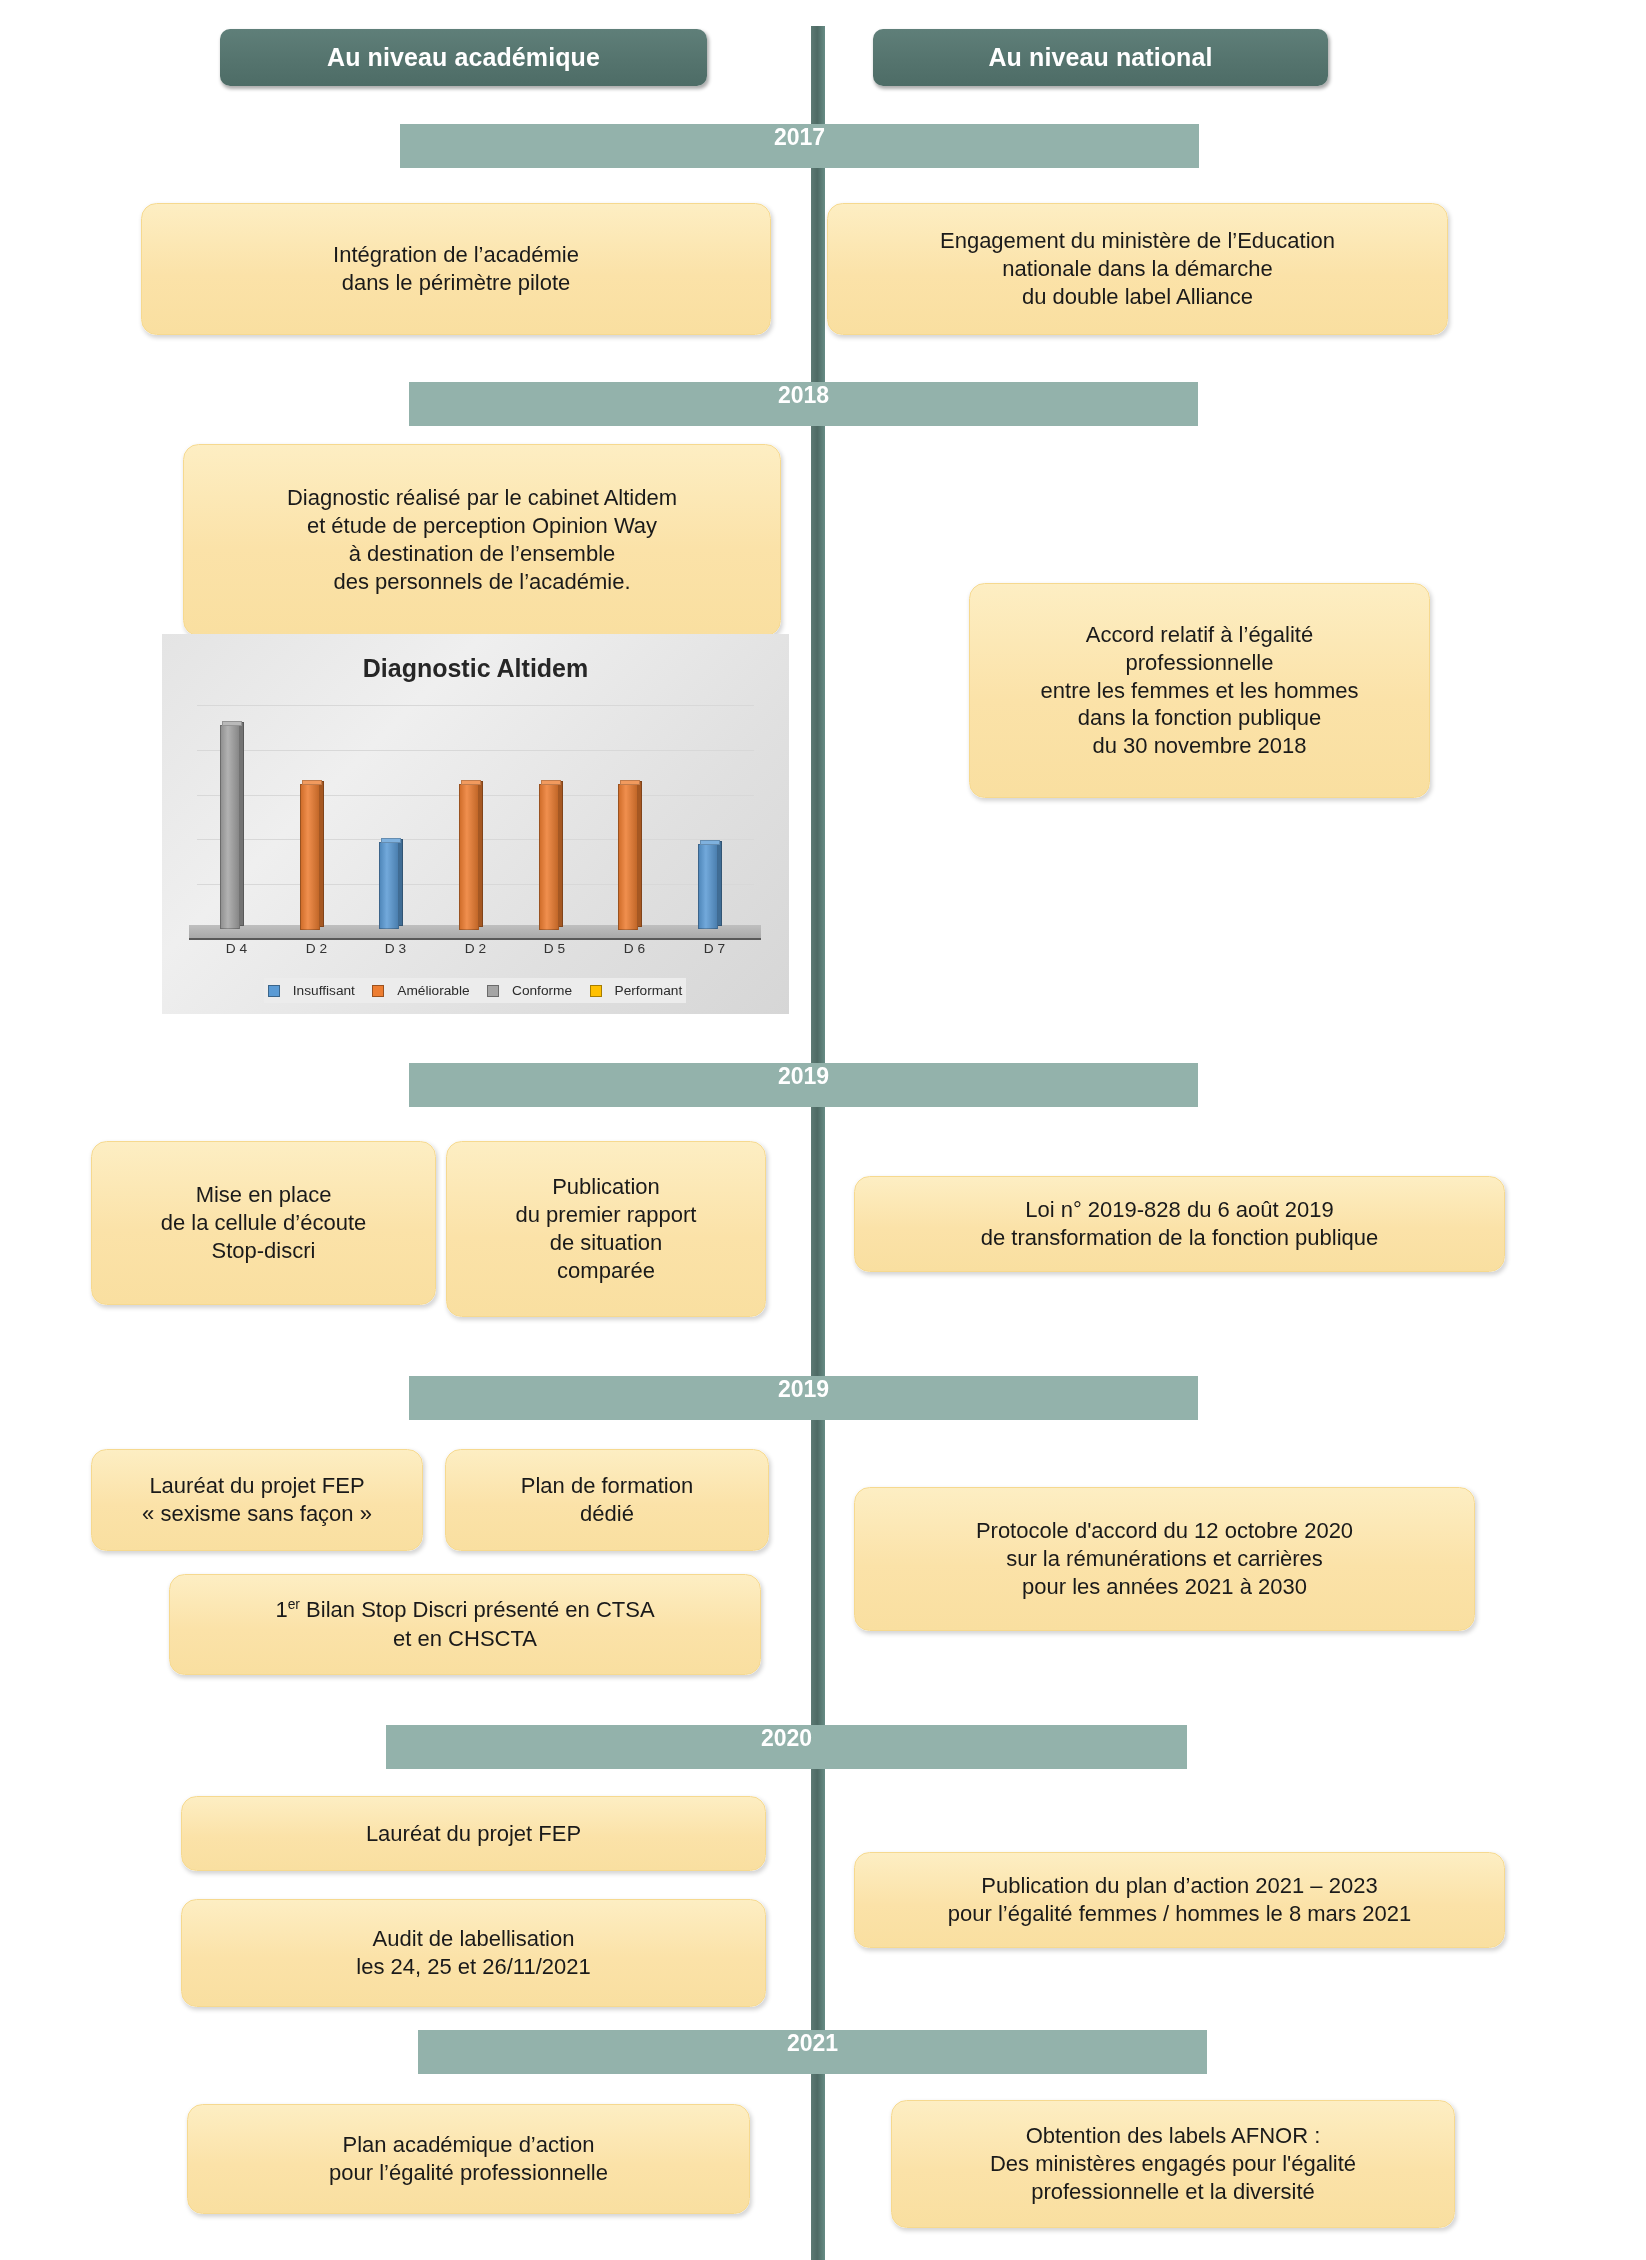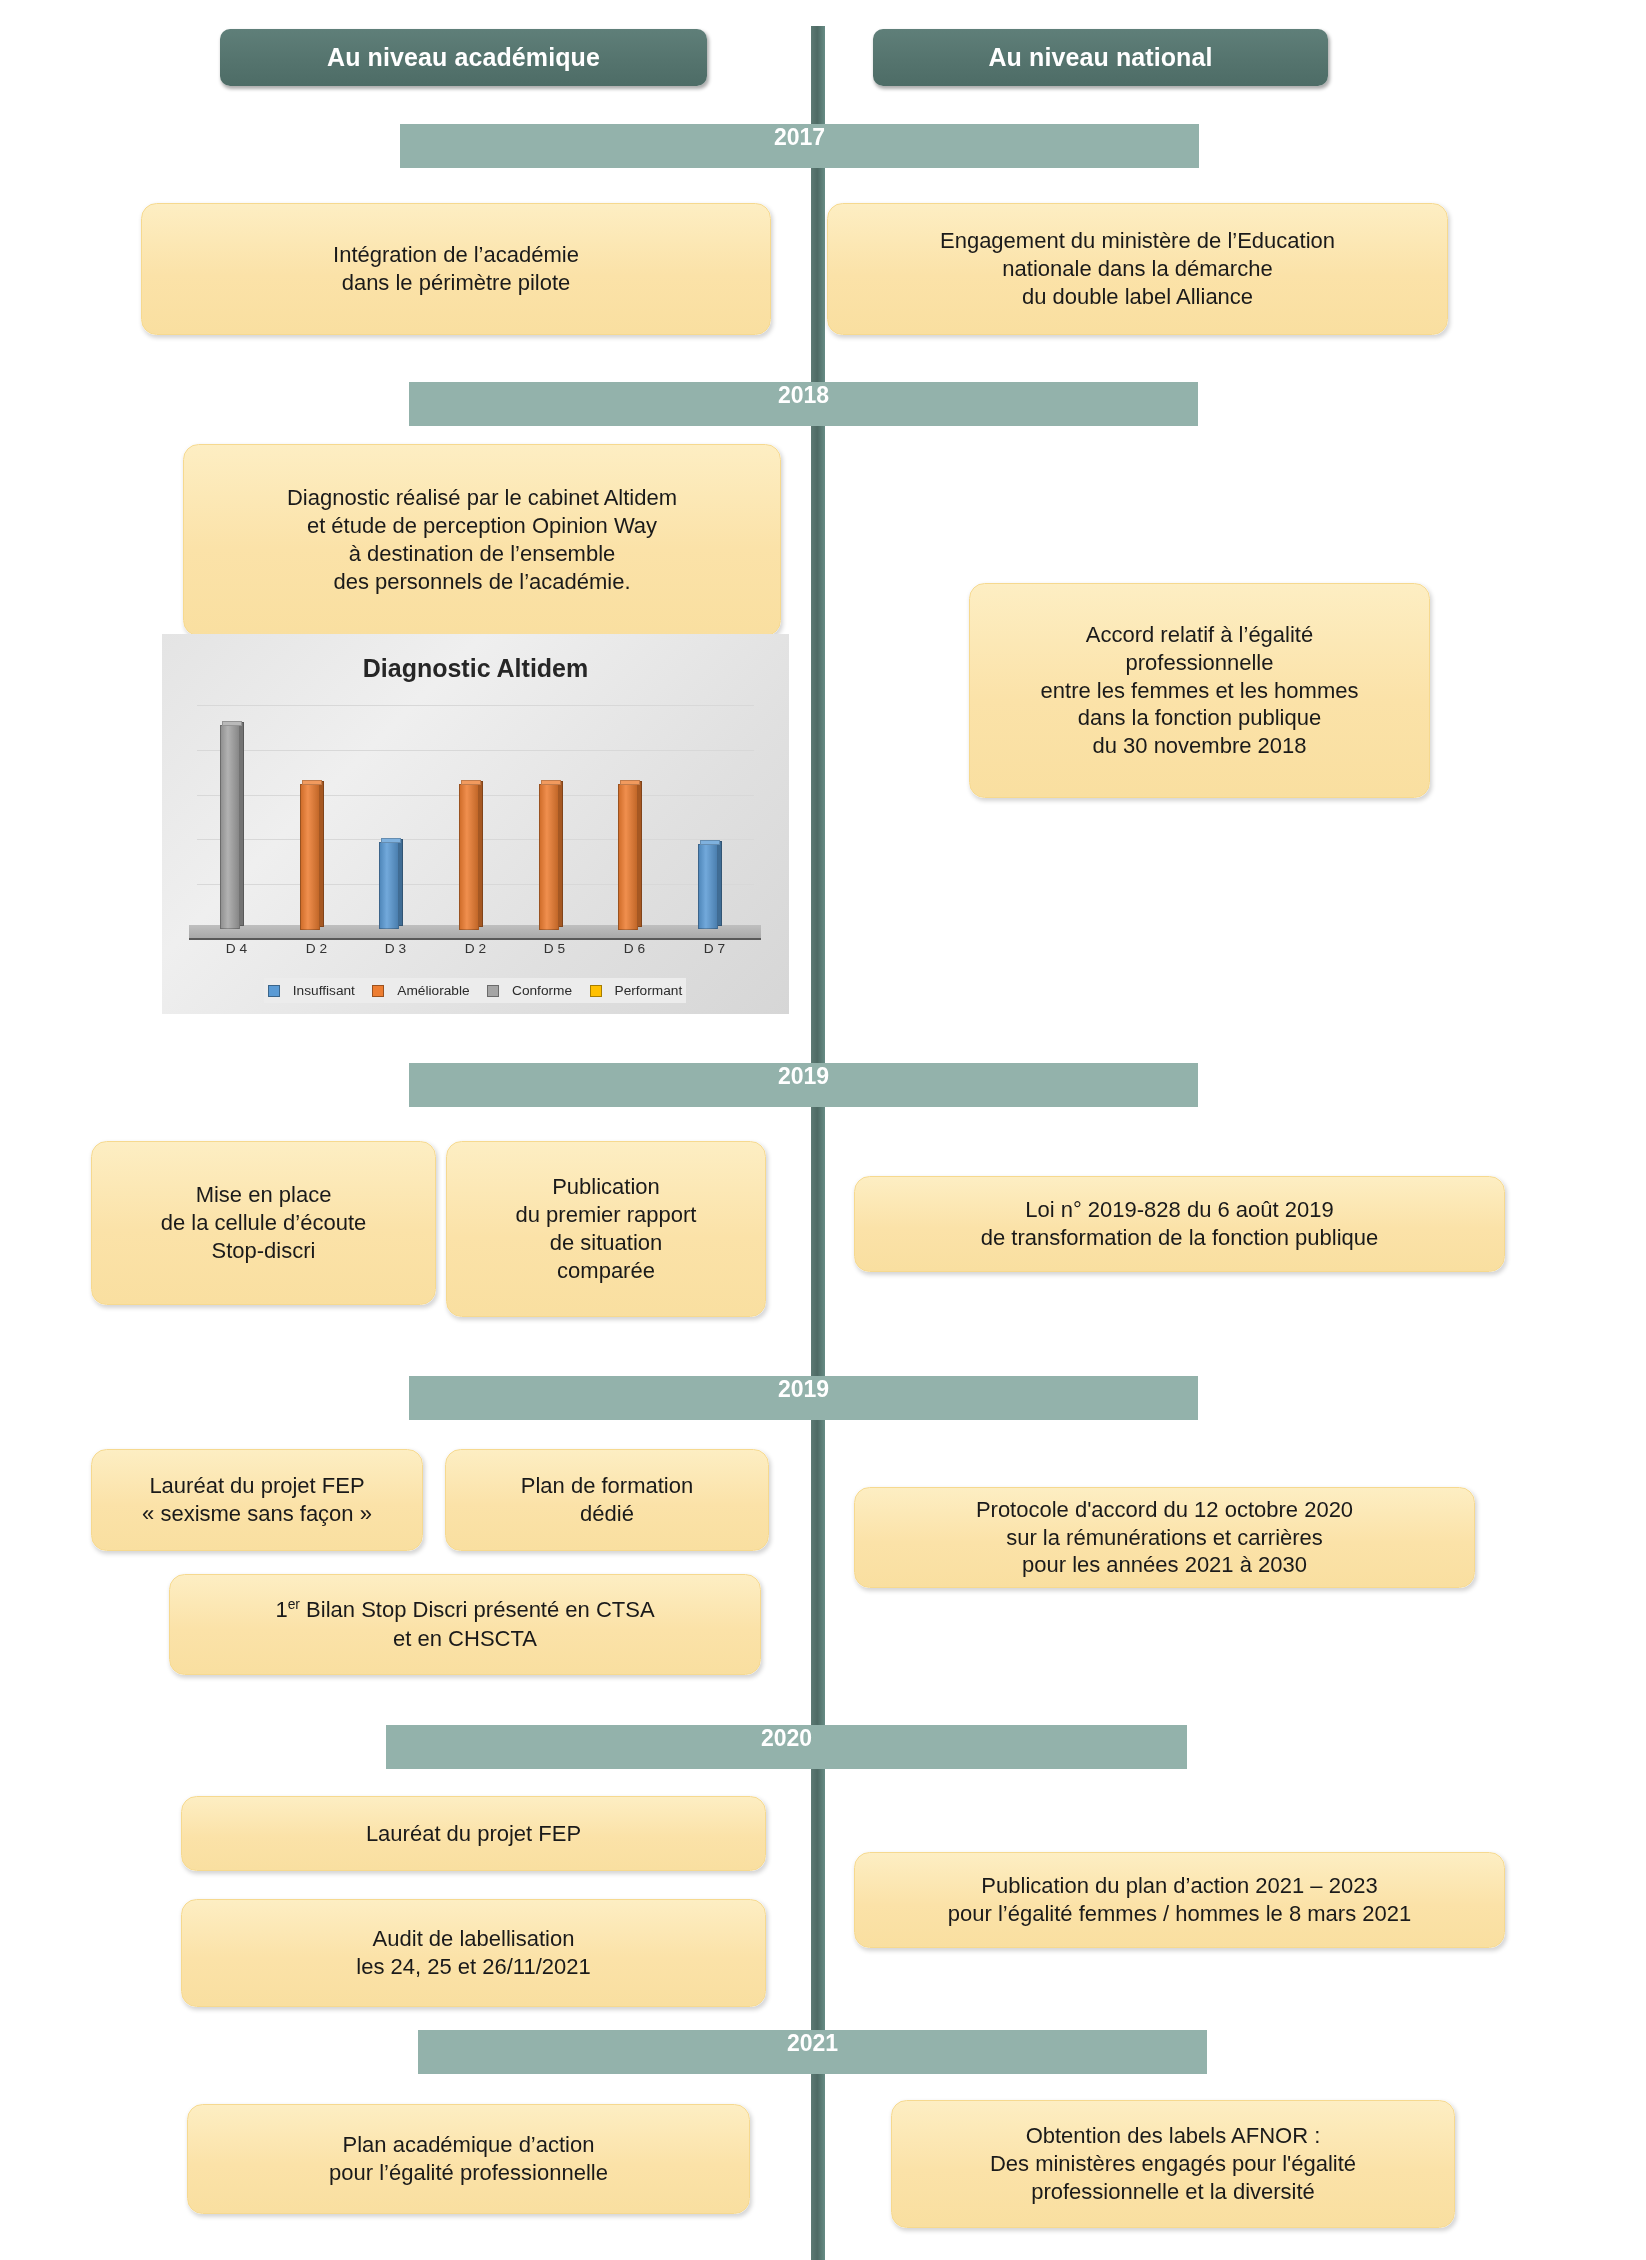"Protocole d'accord du 12 octobre" div.card { height: 101px -> 144px }
